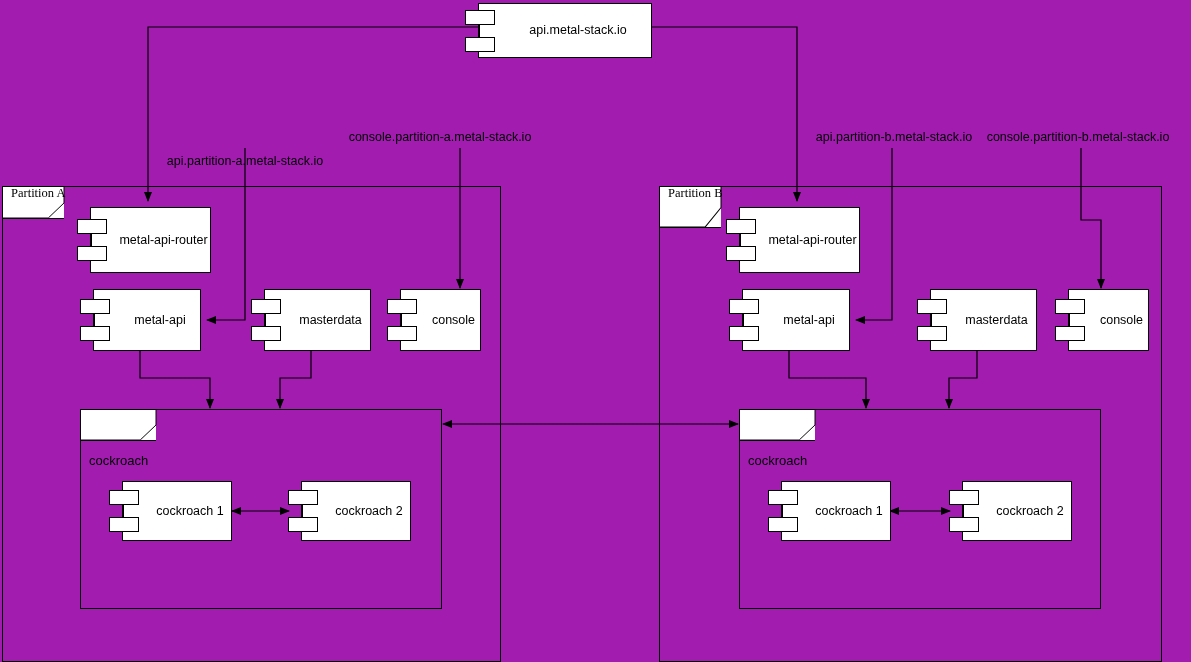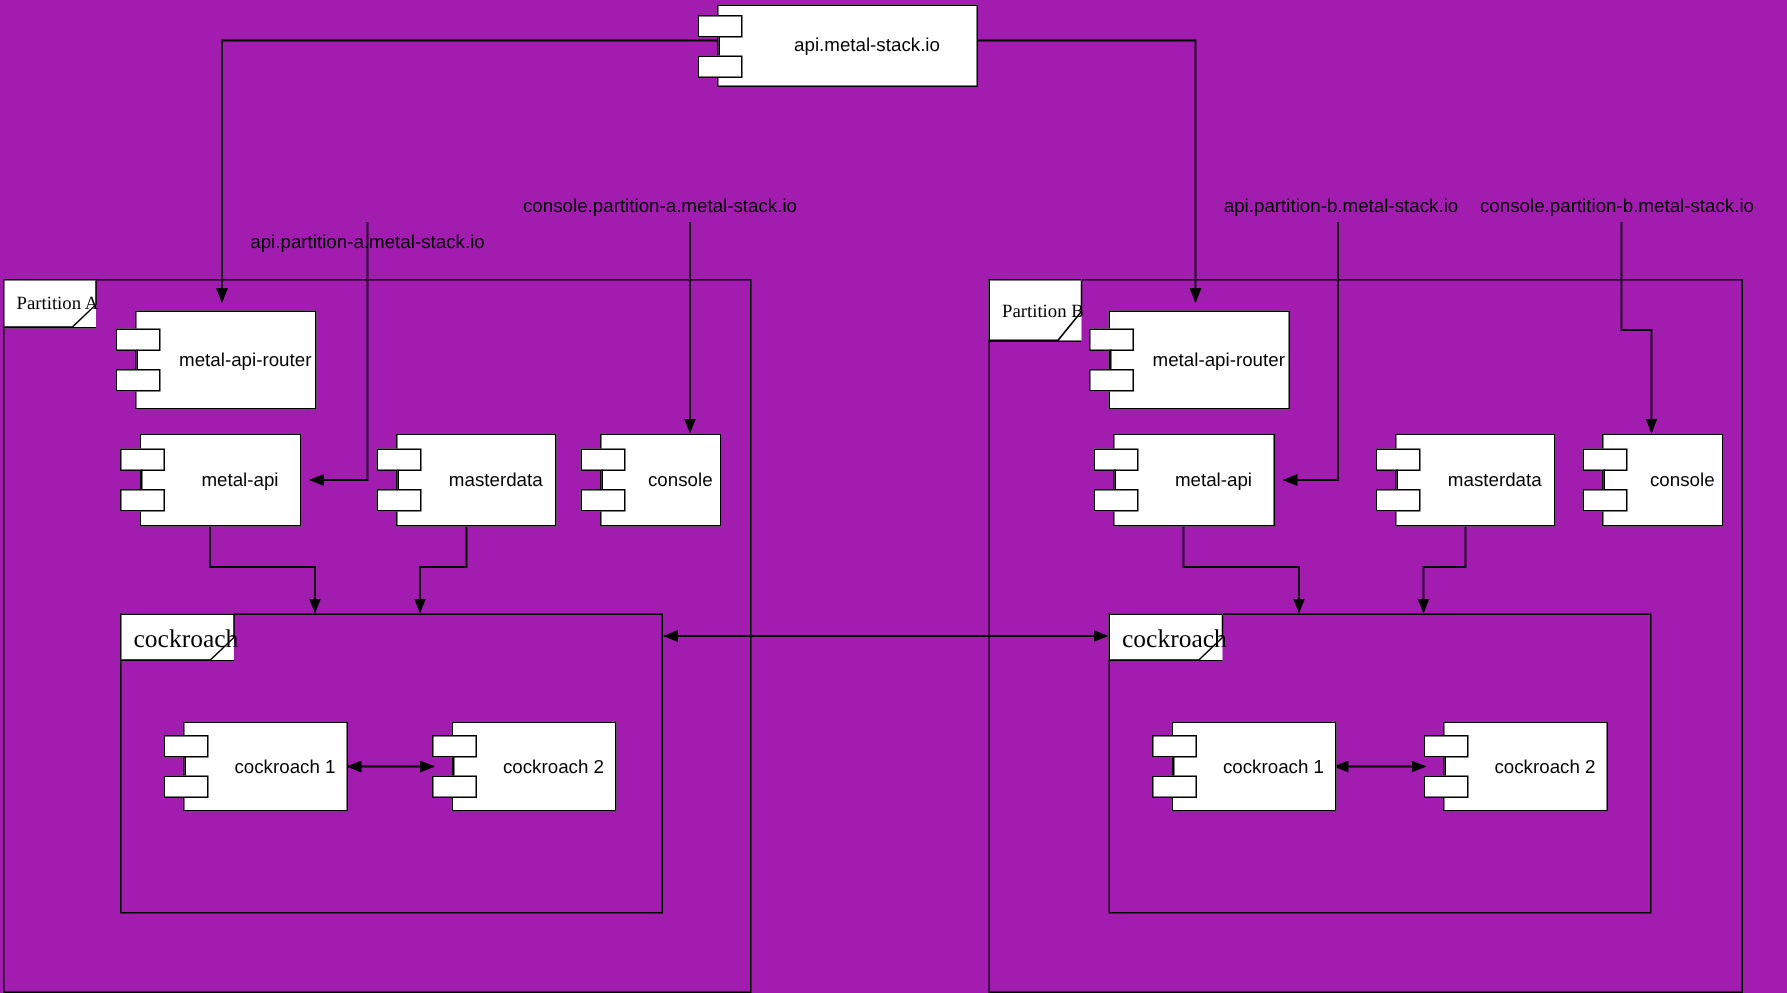"Partition A" .tab { align-items: center -> none }
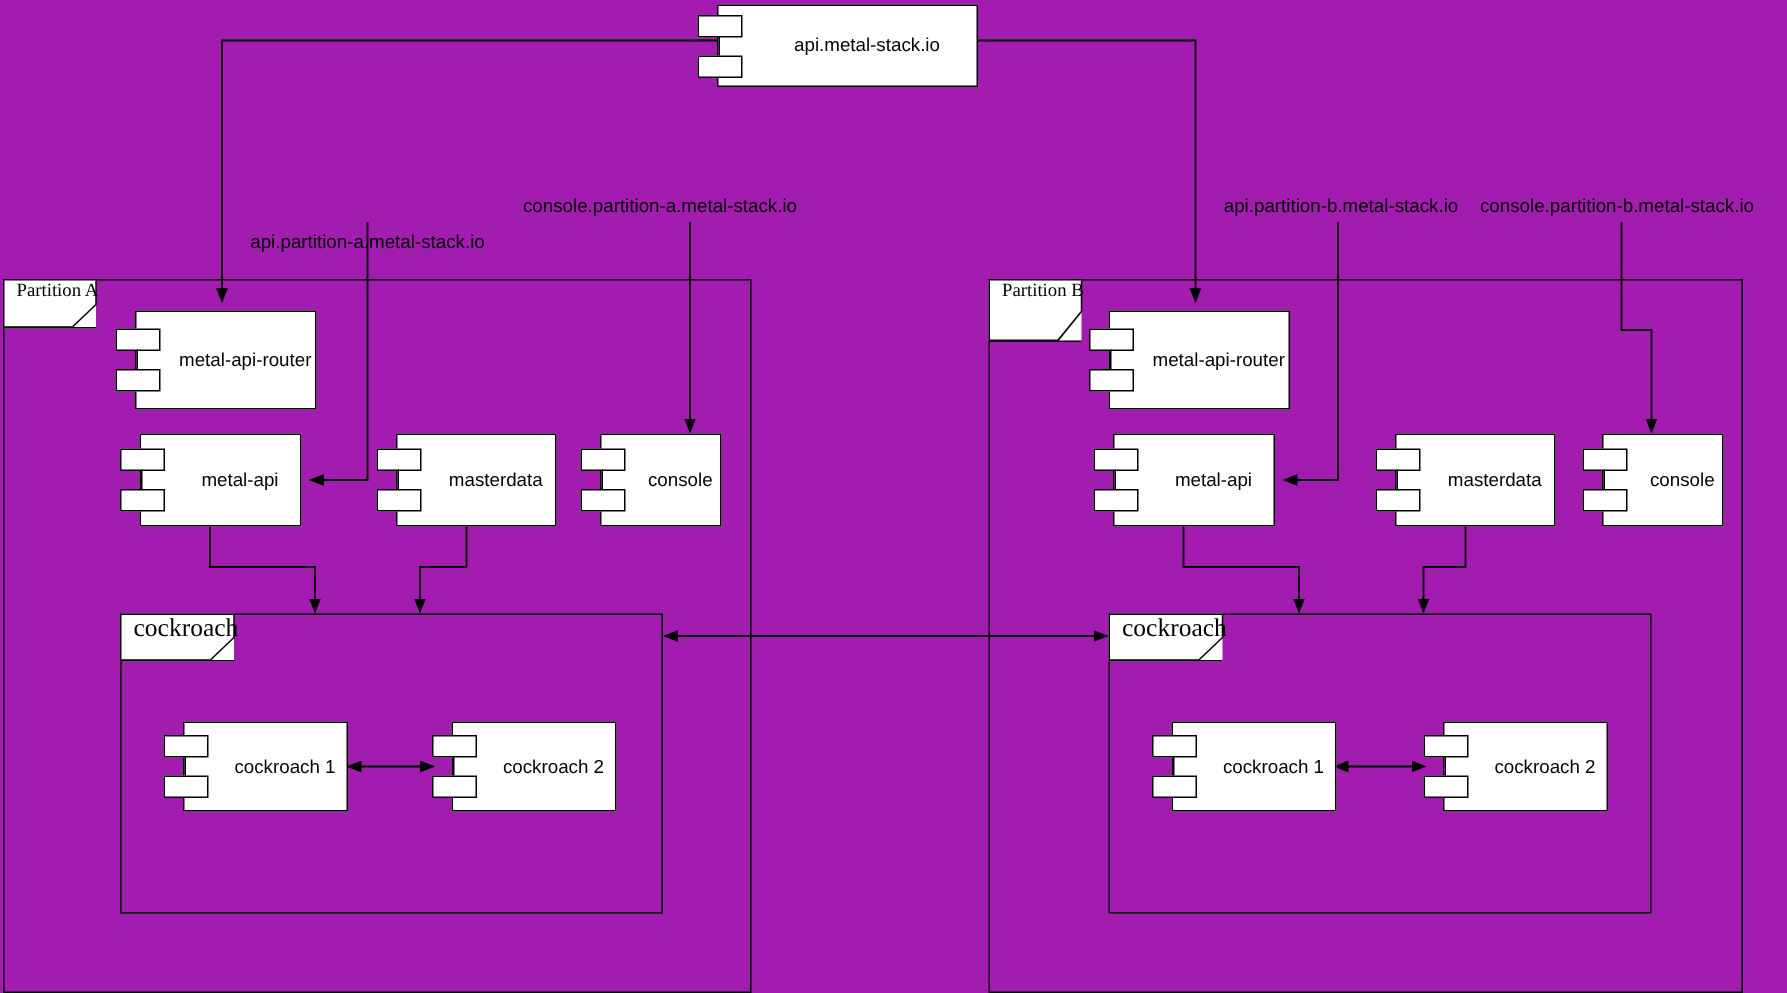"cockroach" .tab-sans .tab-text { font-family: Liberation Serif, serif -> Liberation Sans, sans-serif; font-size: 17px -> 13px; margin-top: none -> 44px }
